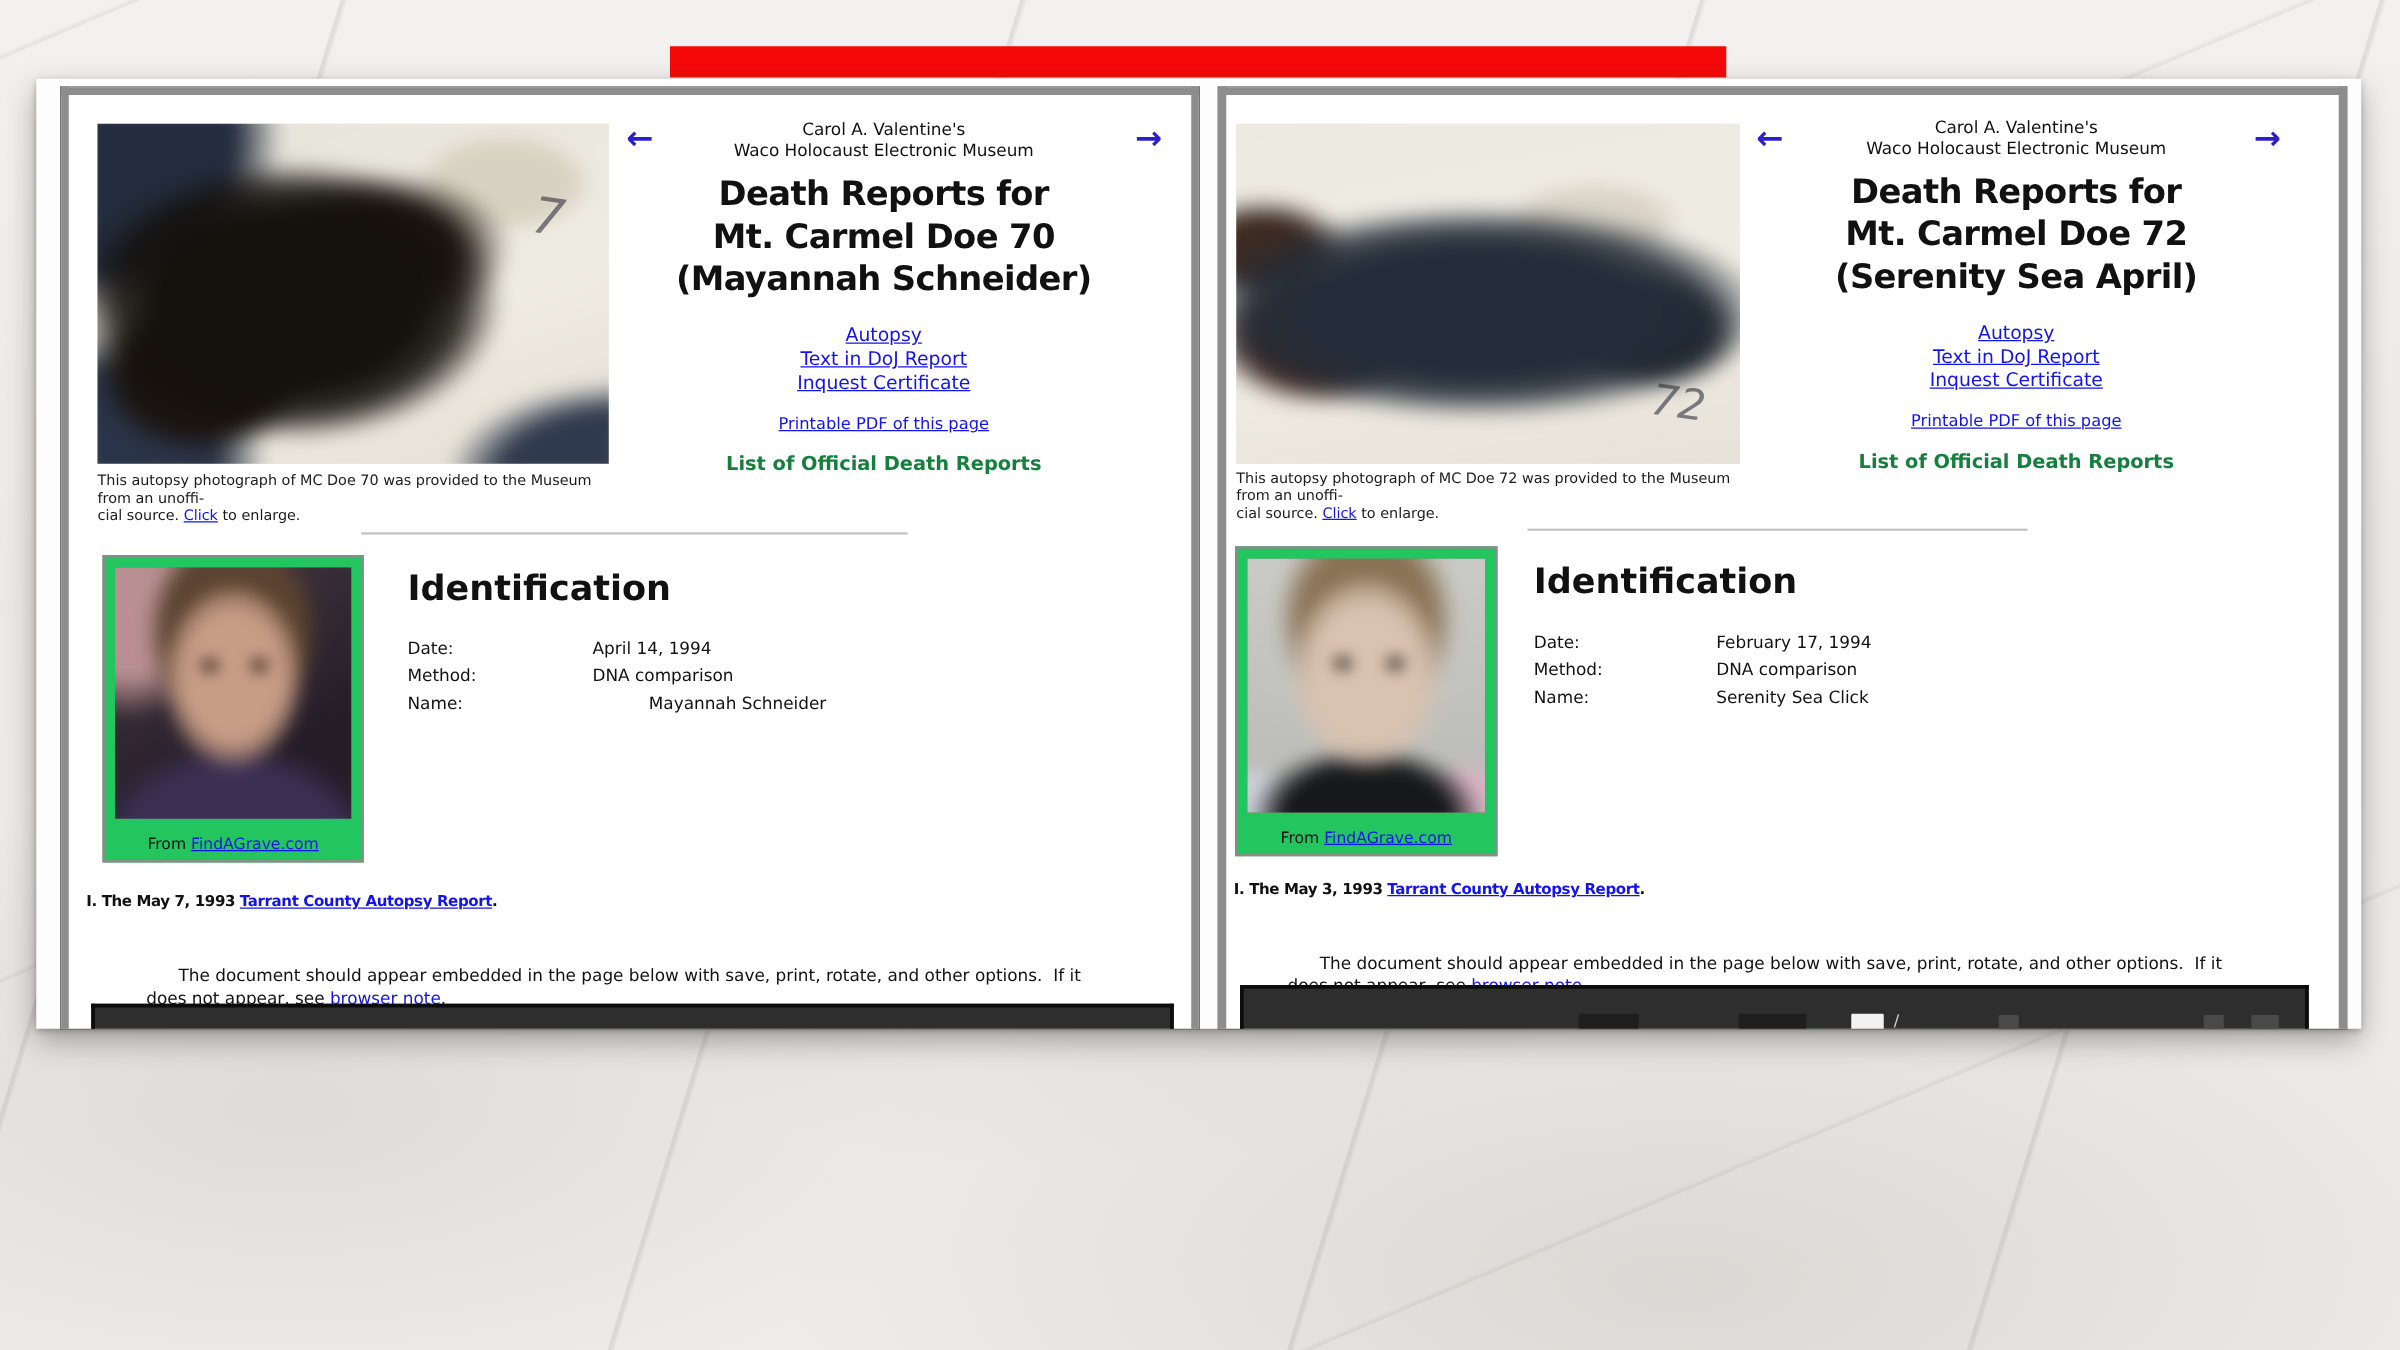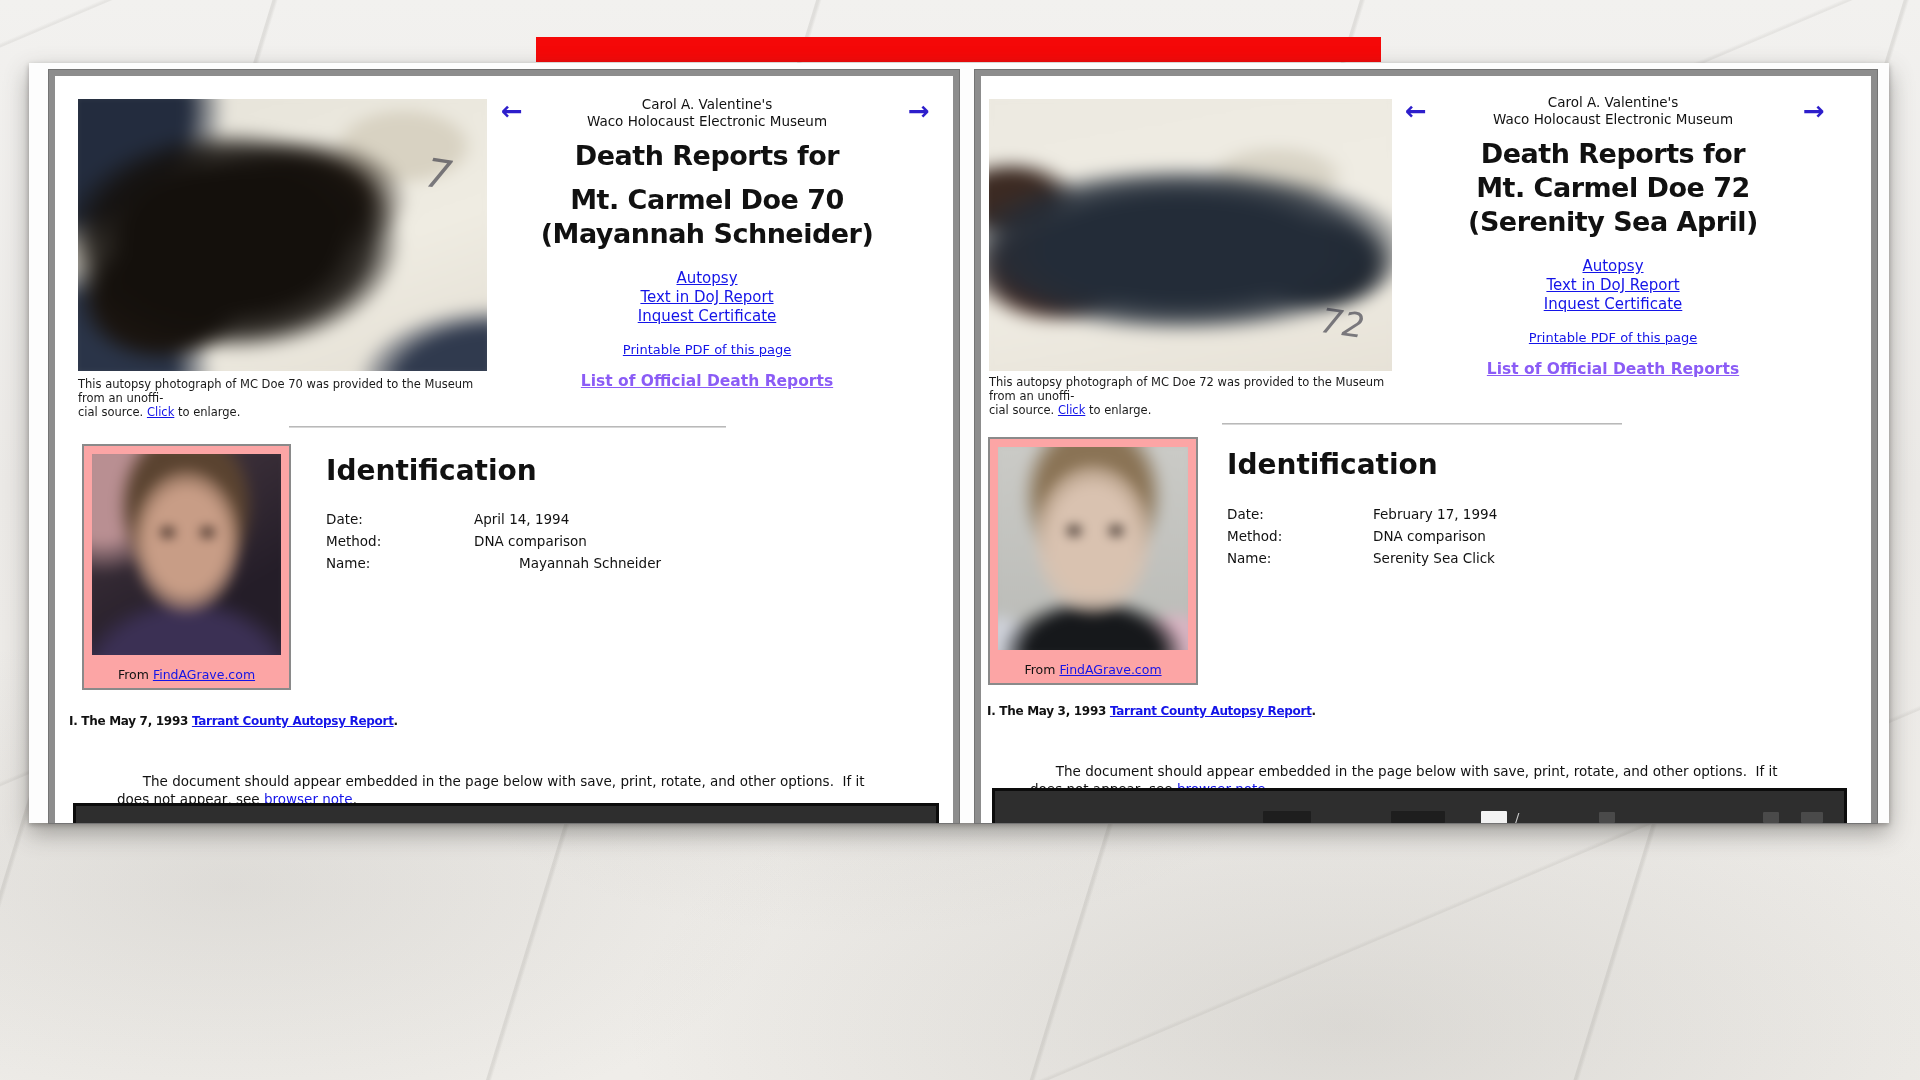"Mt. Carmel Doe 70" span { margin-top: 10px -> none }
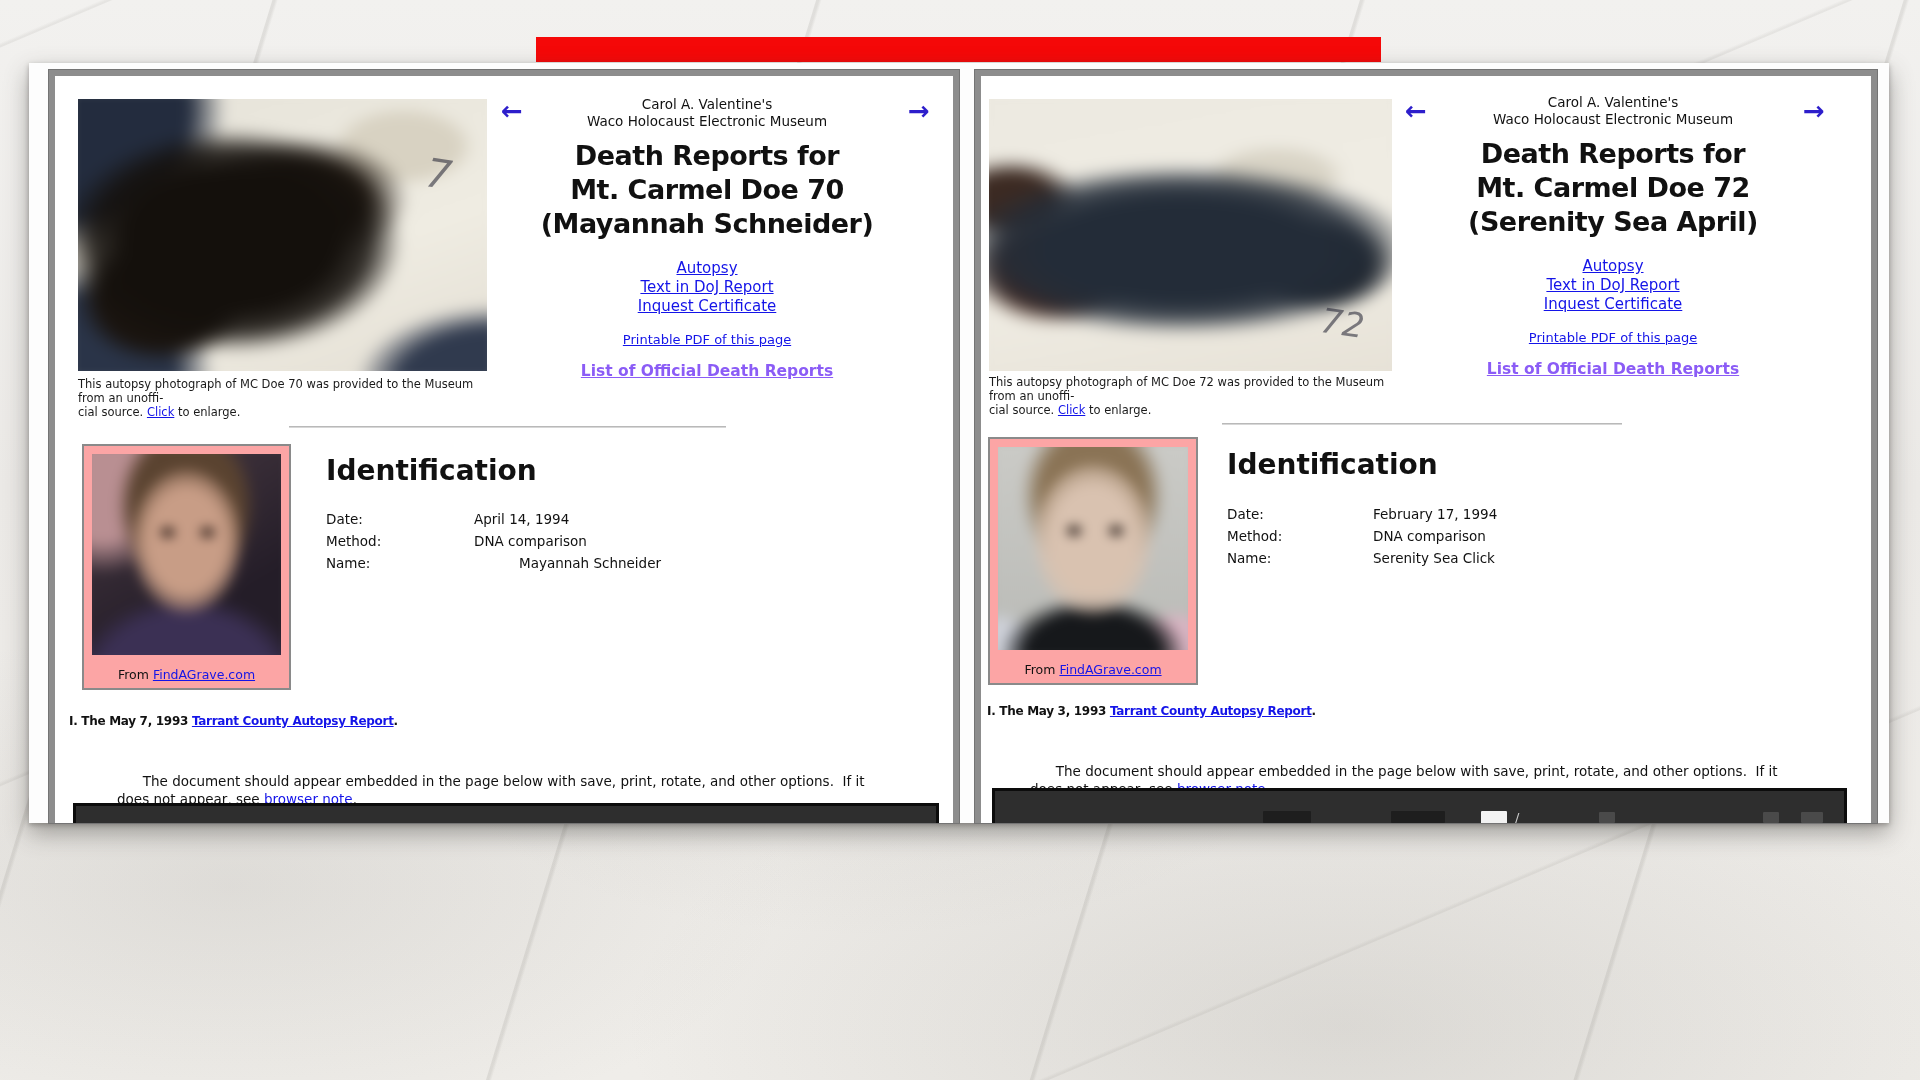"List of Official Death Reports" .vlnk { color: #8b5cf6 -> #15803d; text-decoration: underline -> none }
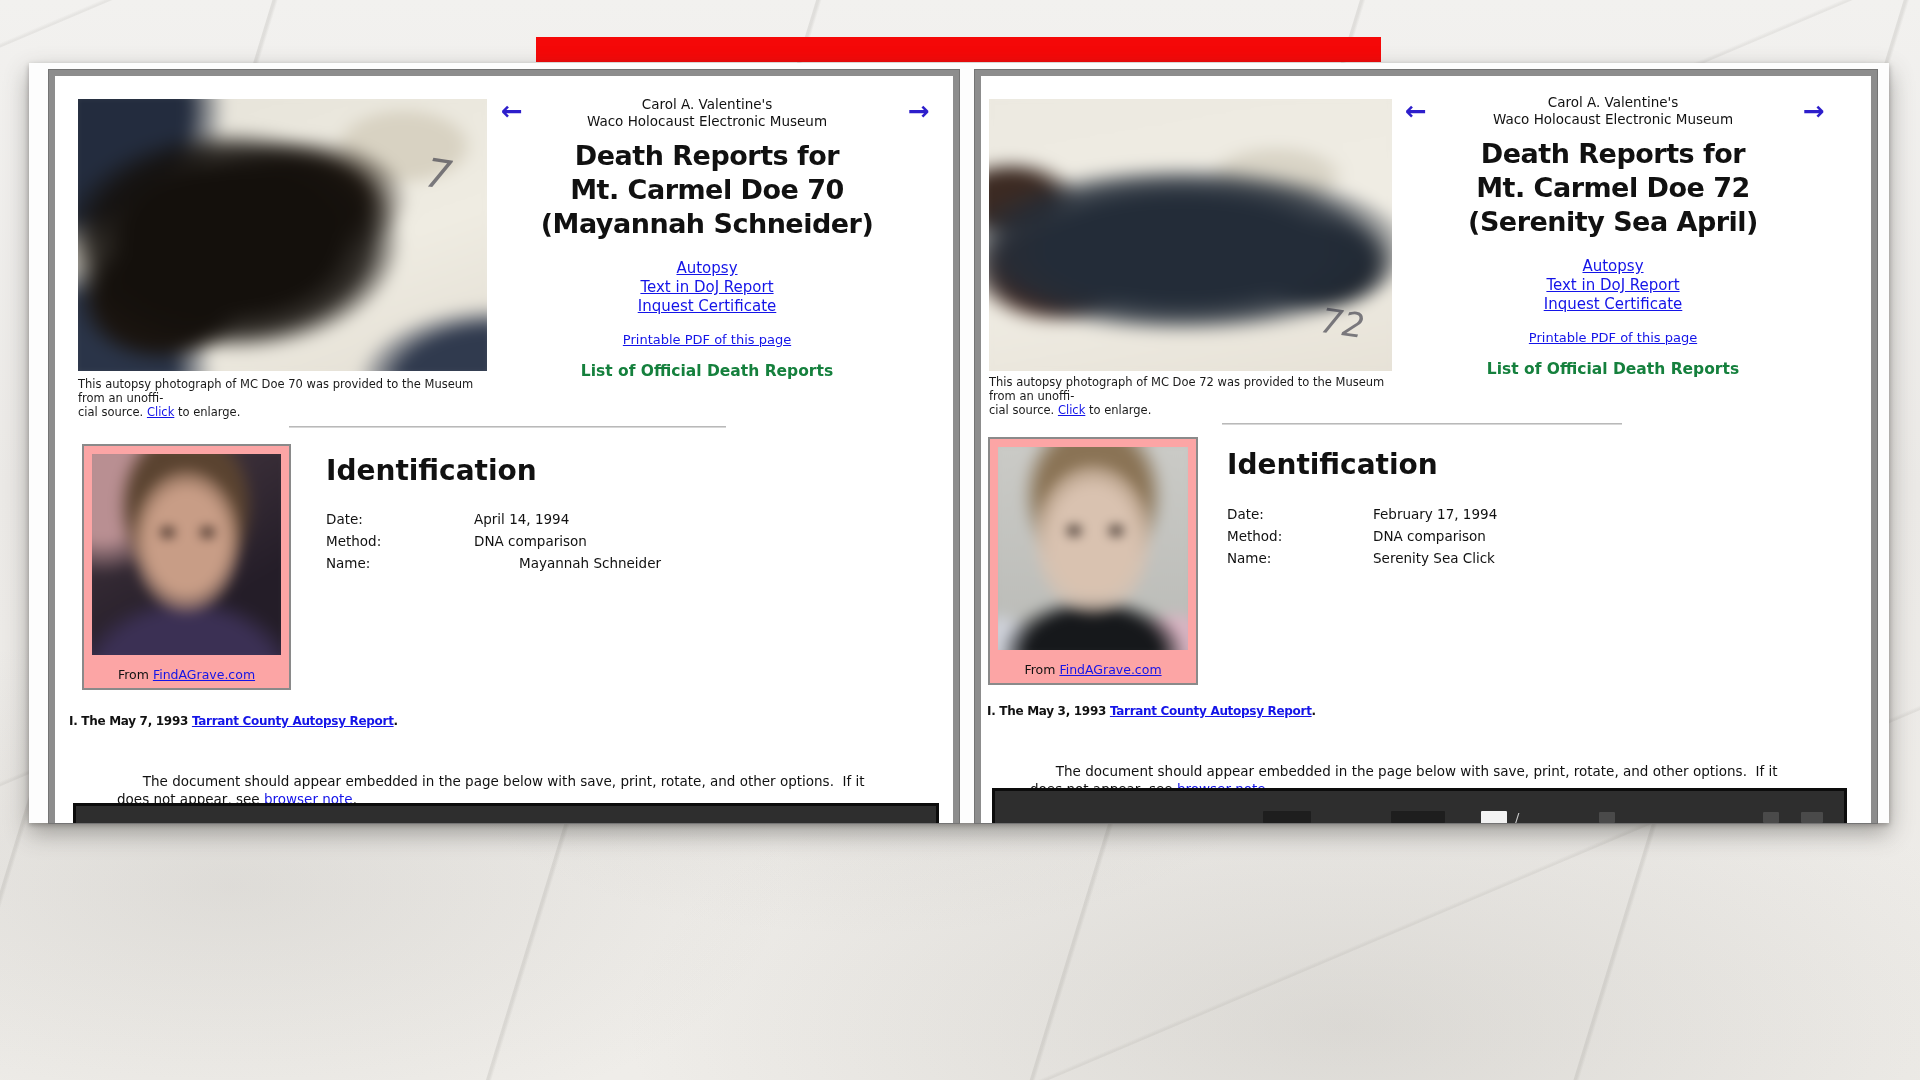"From FindAGrave.com" .portrait-frame { background: #fca5a5 -> #22c55e }
